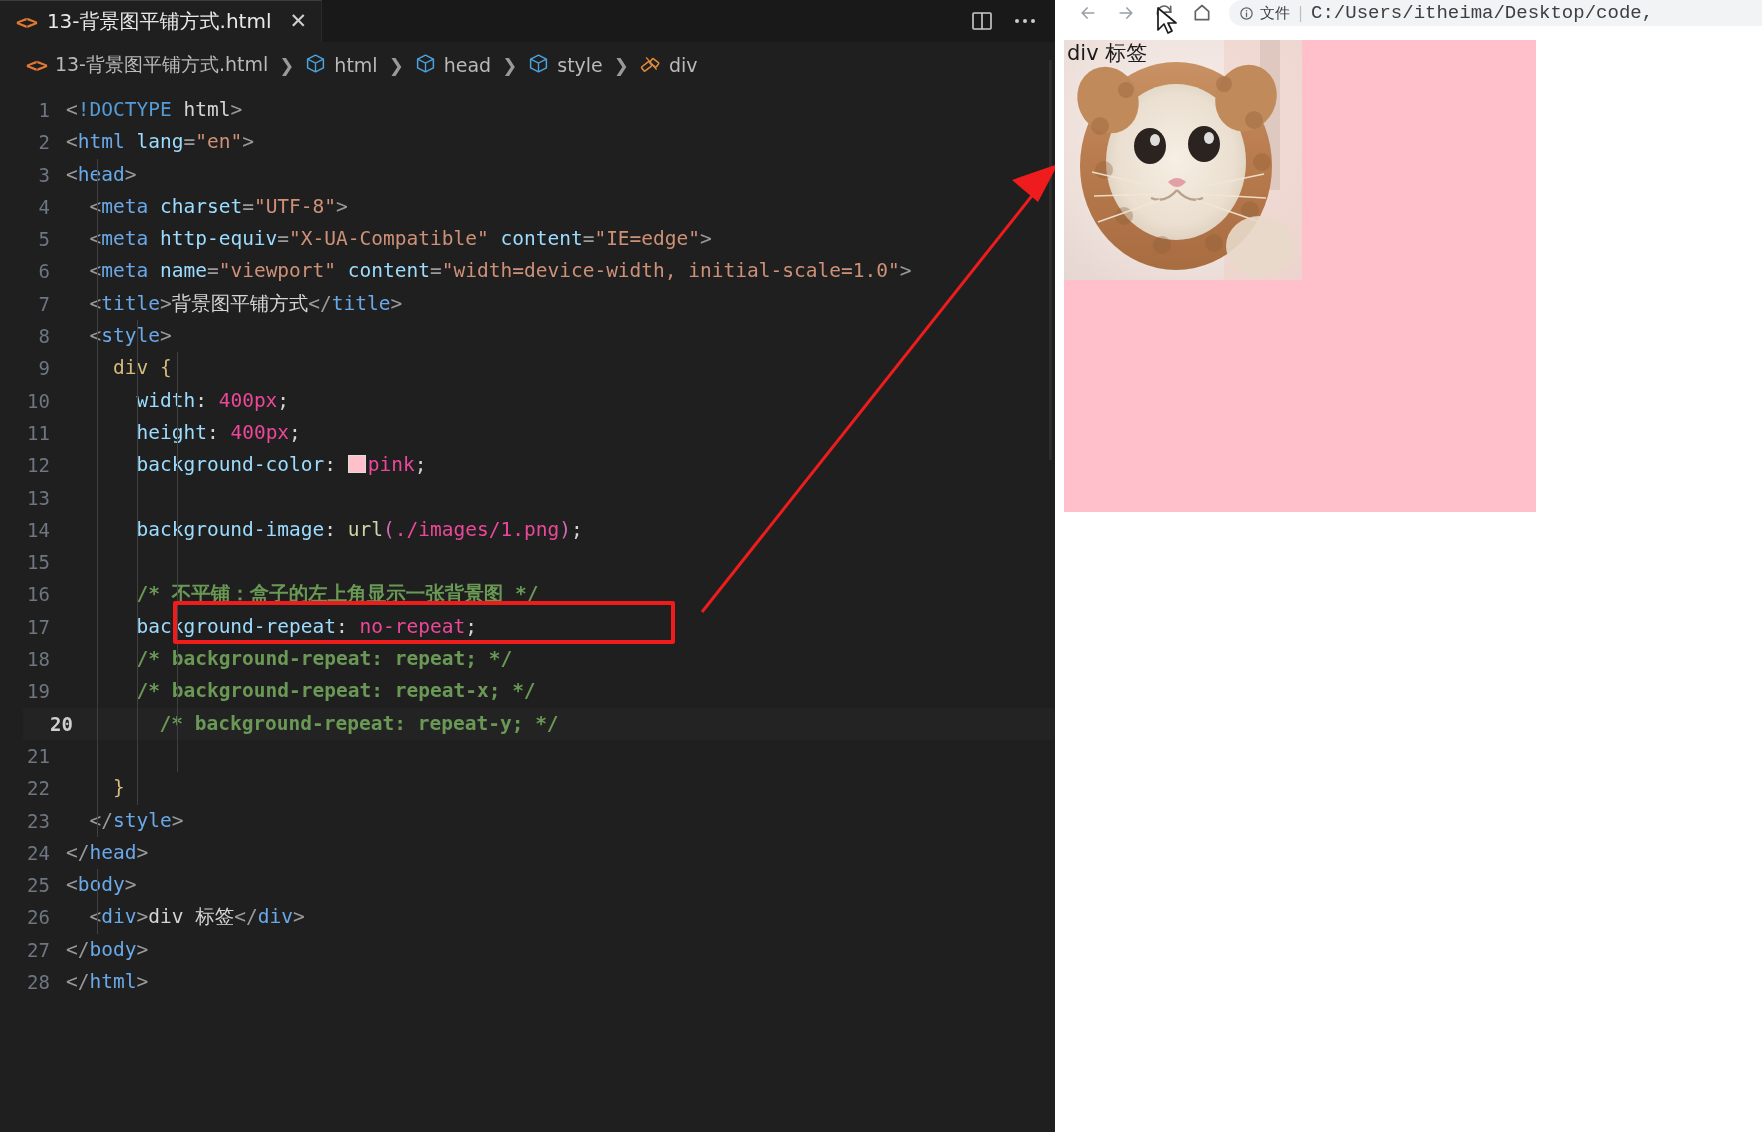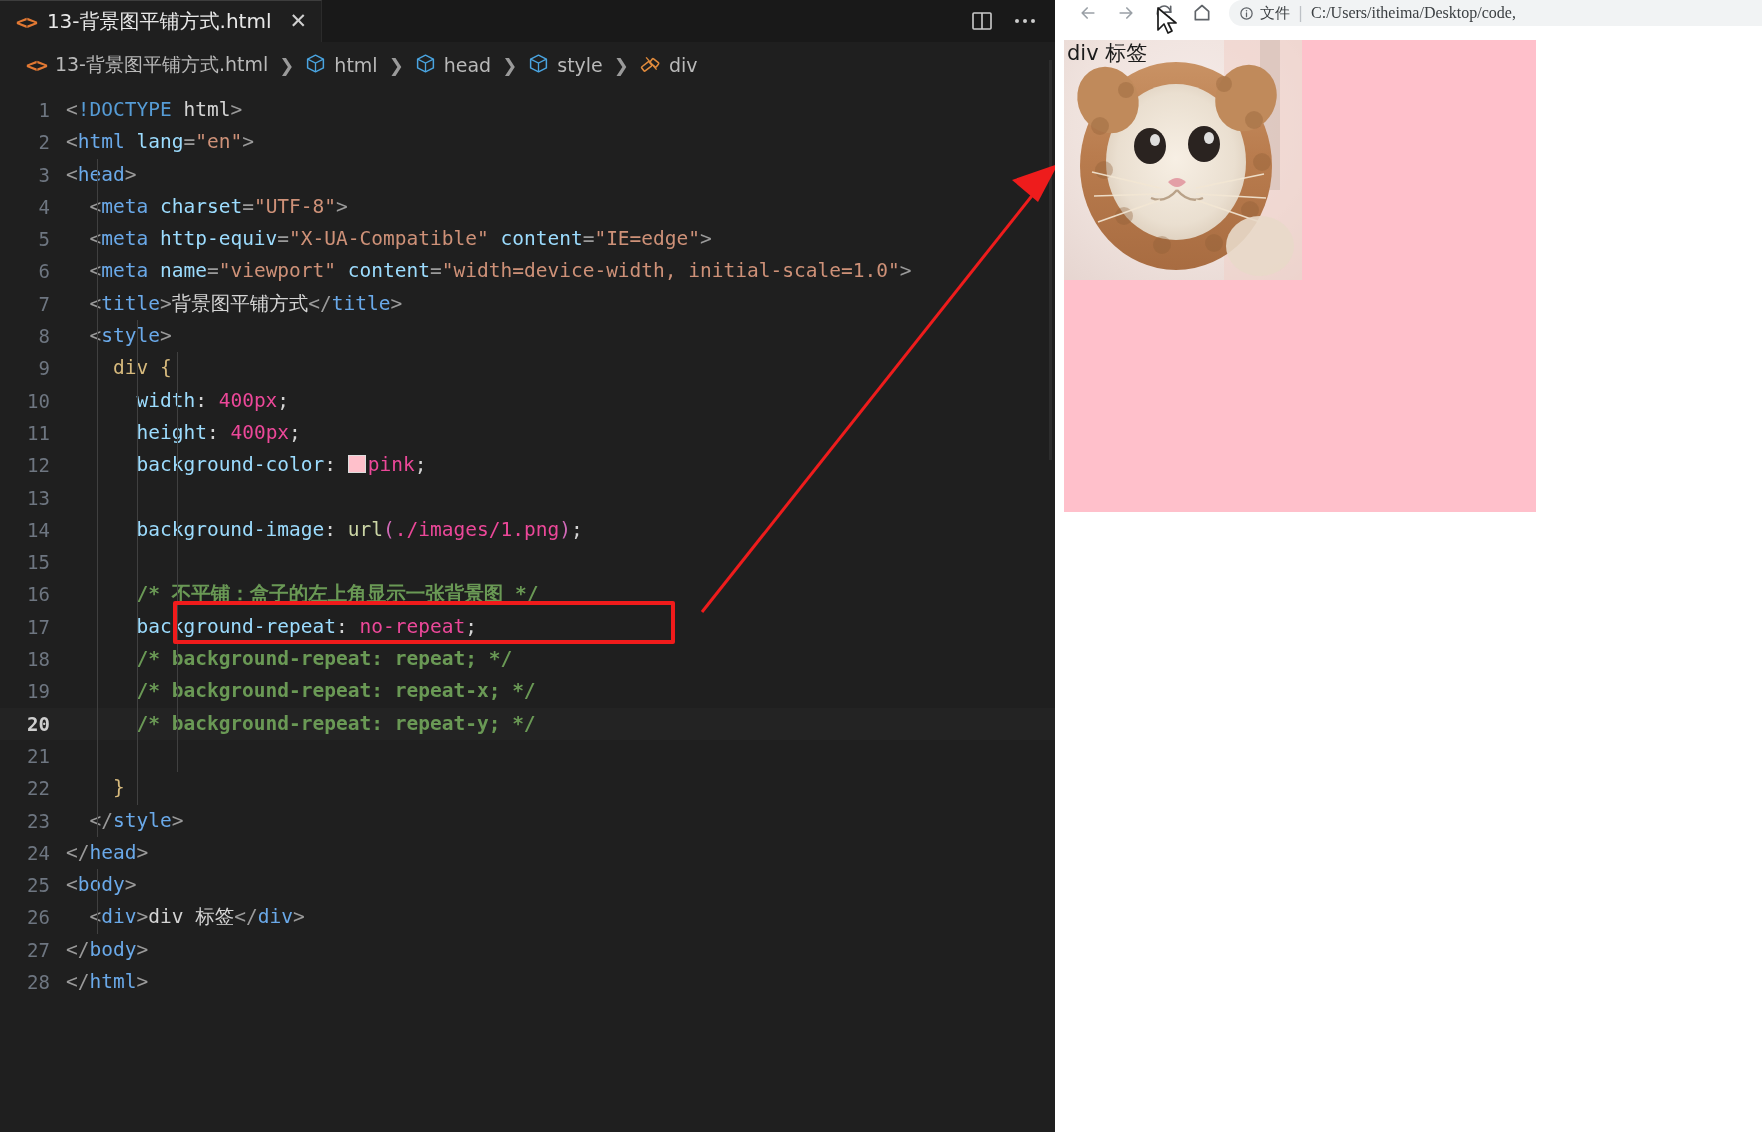"C:/Users/itheima/Desktop/code," .omni-url { font-family: Liberation Serif, serif -> Liberation Mono, monospace; font-size: 16px -> 19px }
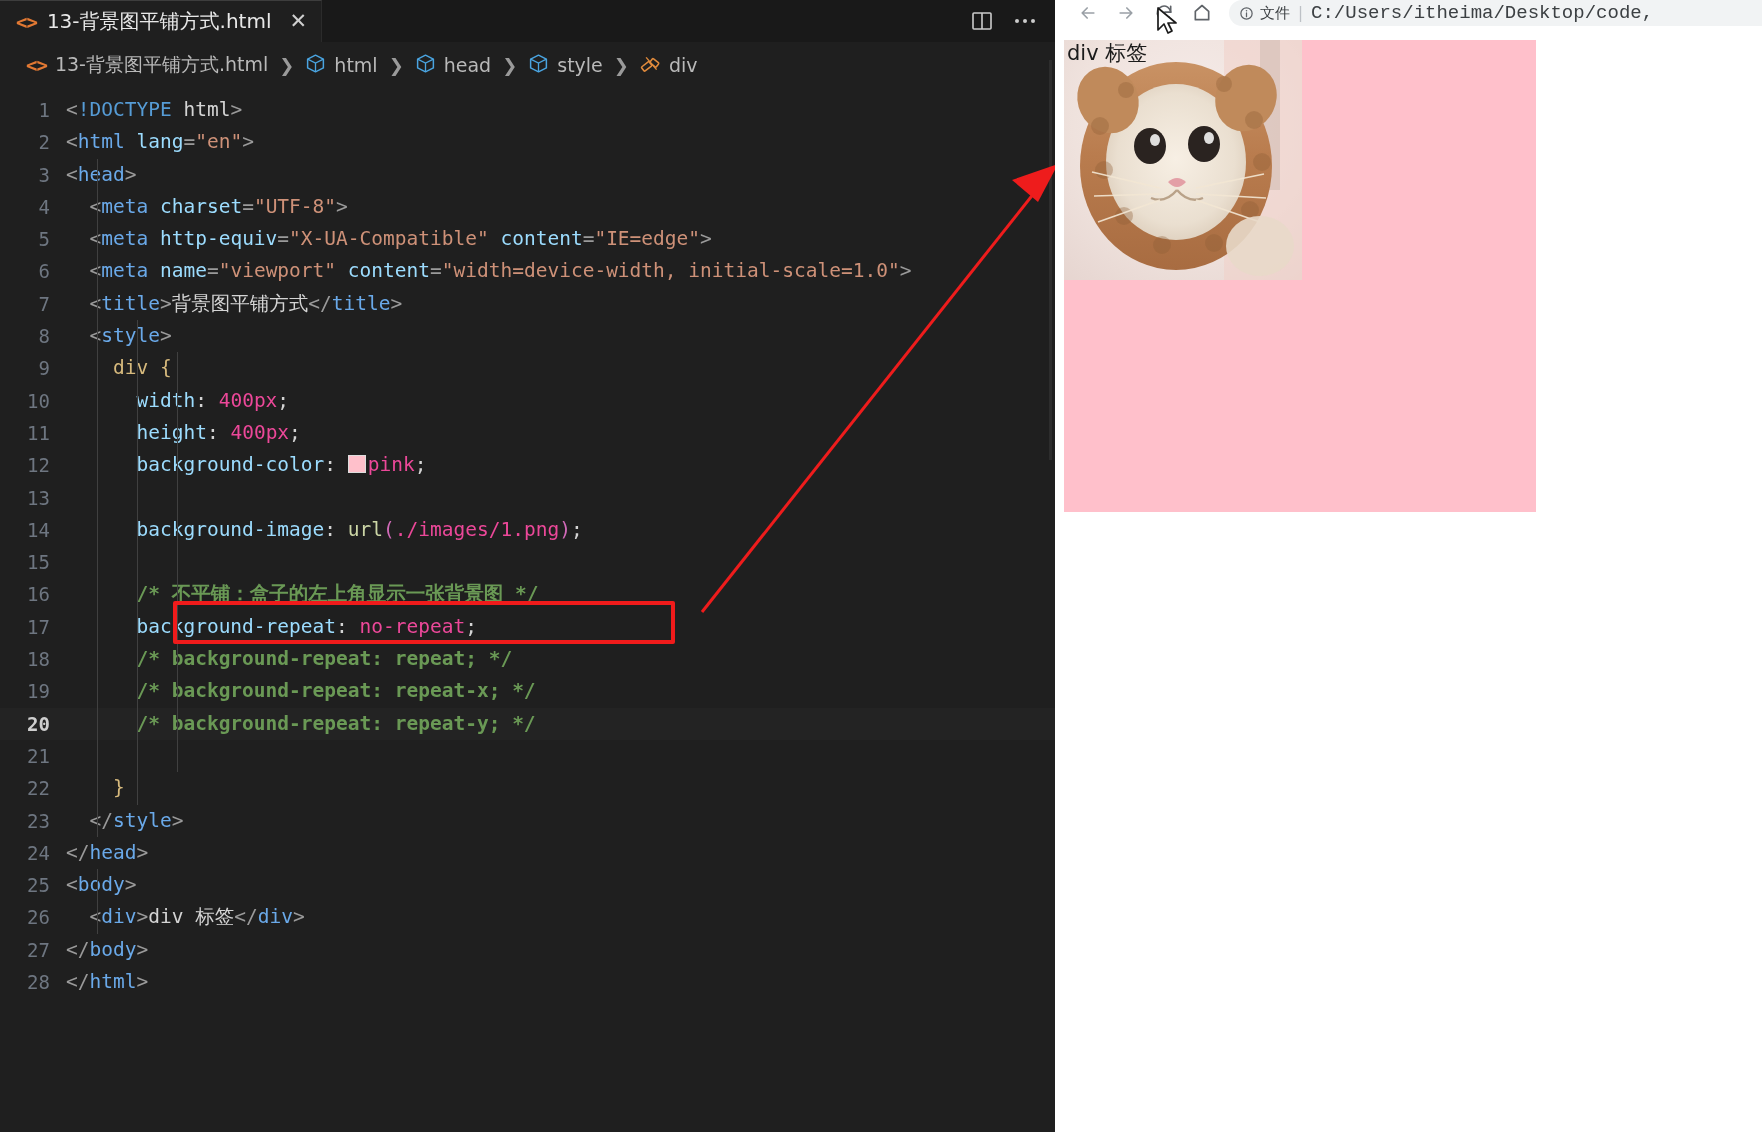"20" .line.cur { margin-left: none -> 23px }
